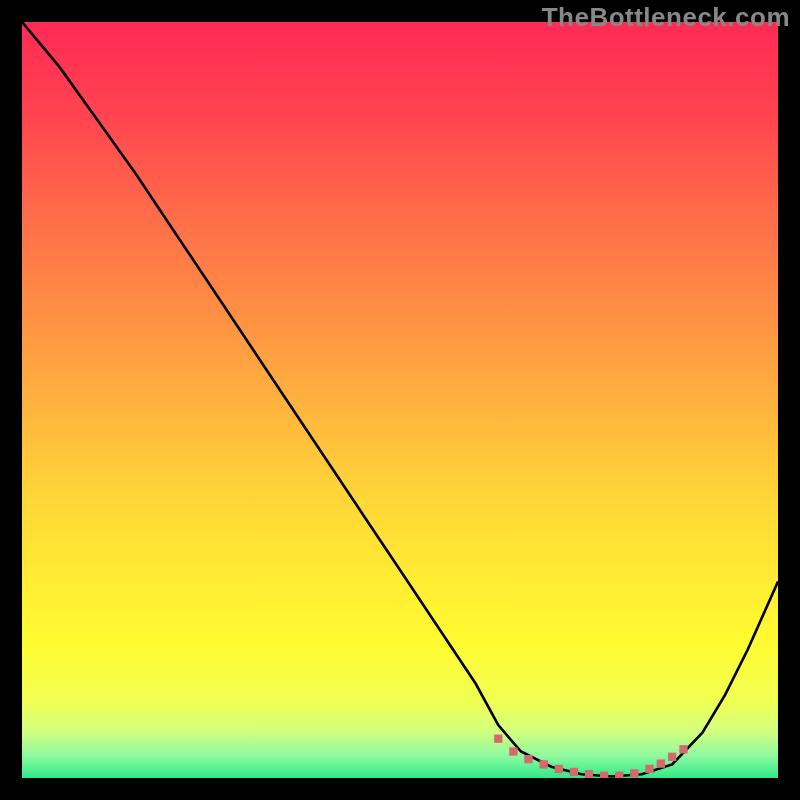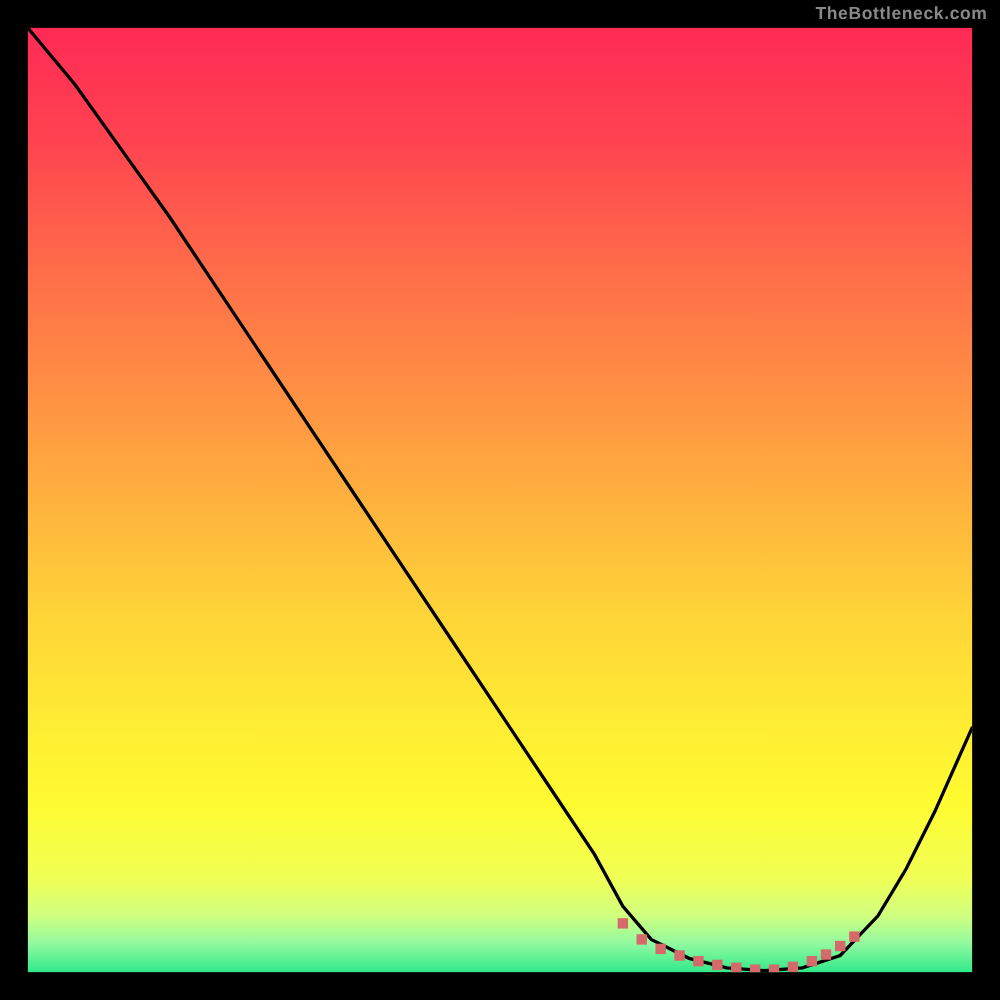"TheBottleneck.com" .watermark { font-size: 14px -> 26px }
